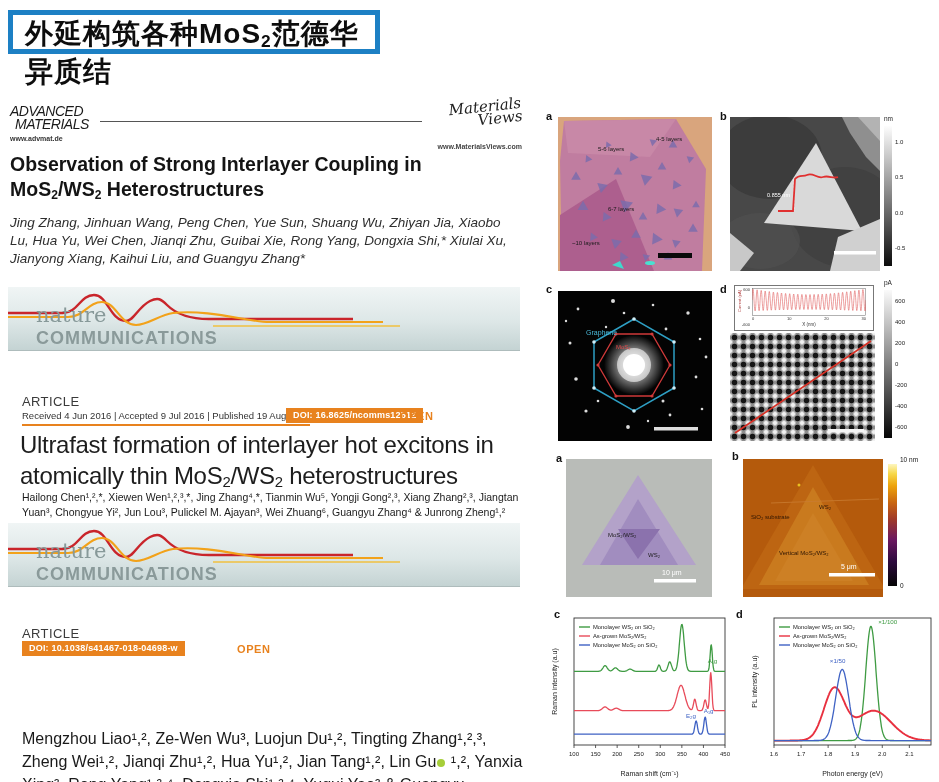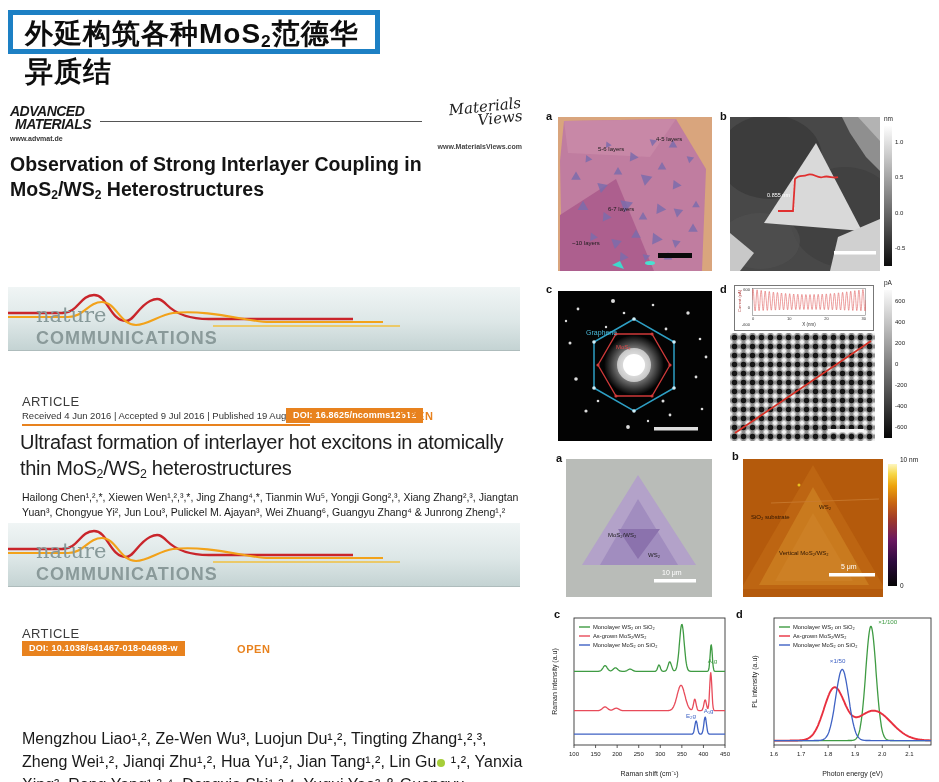"ADVANCED" #am-logo { font-weight: bold -> normal }
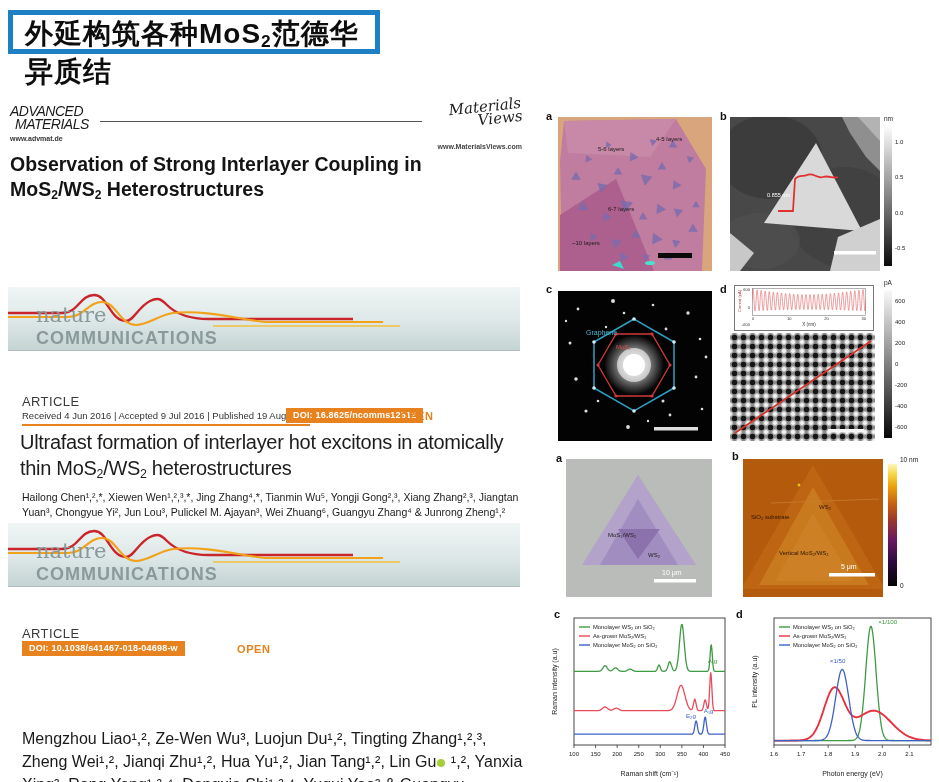"Jing Zhang, Jinhuan Wang, Peng" div.abs { html: none -> <div>Jing Zhang, Jinhuan Wang, Peng Chen, Yue Sun, Shuang Wu, Zhiyan Jia, Xiaobo Lu, Hua Yu, Wei Chen, Jianqi Zhu, Guibai Xie, Rong Yang, Dongxia Shi,* Xiulai Xu, Jianyong Xiang, Kaihui Liu, and Guangyu Zhang*</div> }
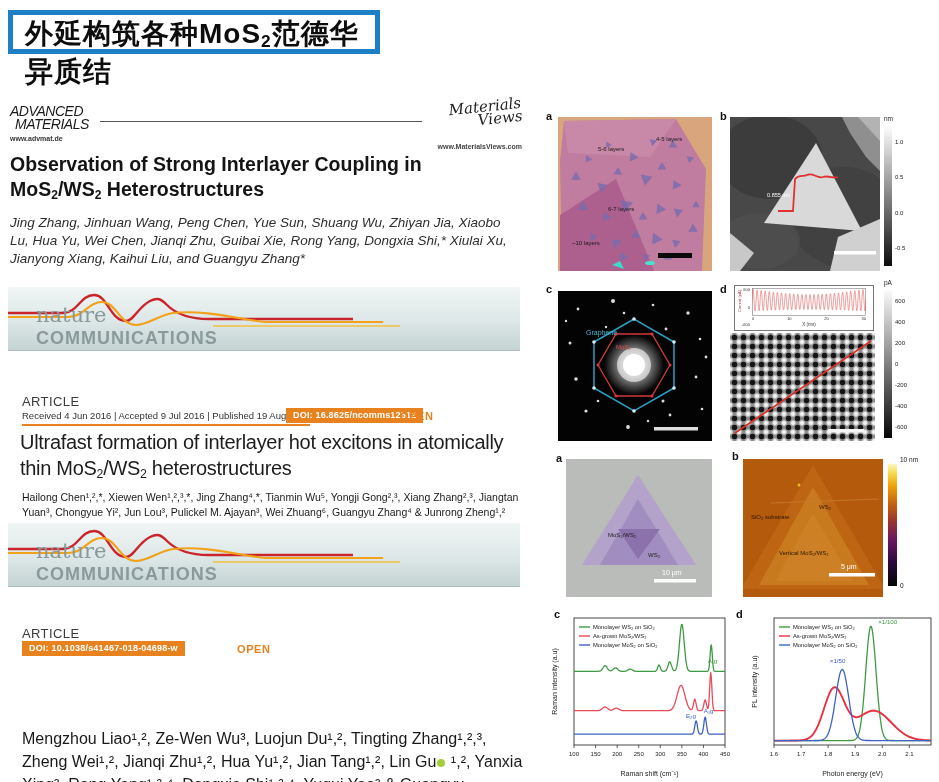"Ultrafast formation of interlayer hot" #p2-title { font-size: 20px -> 24px }
